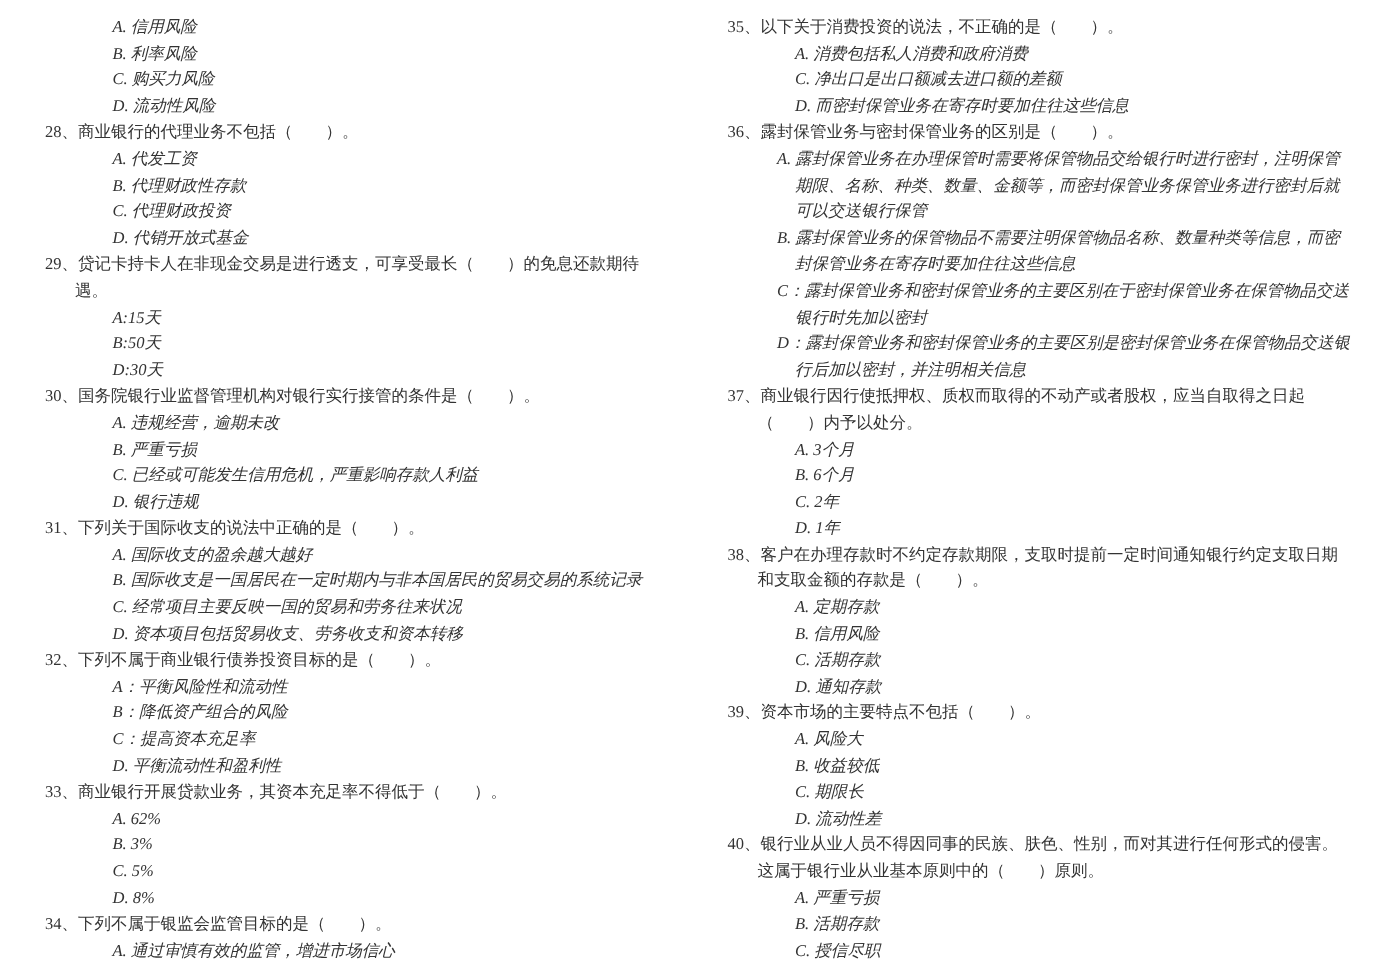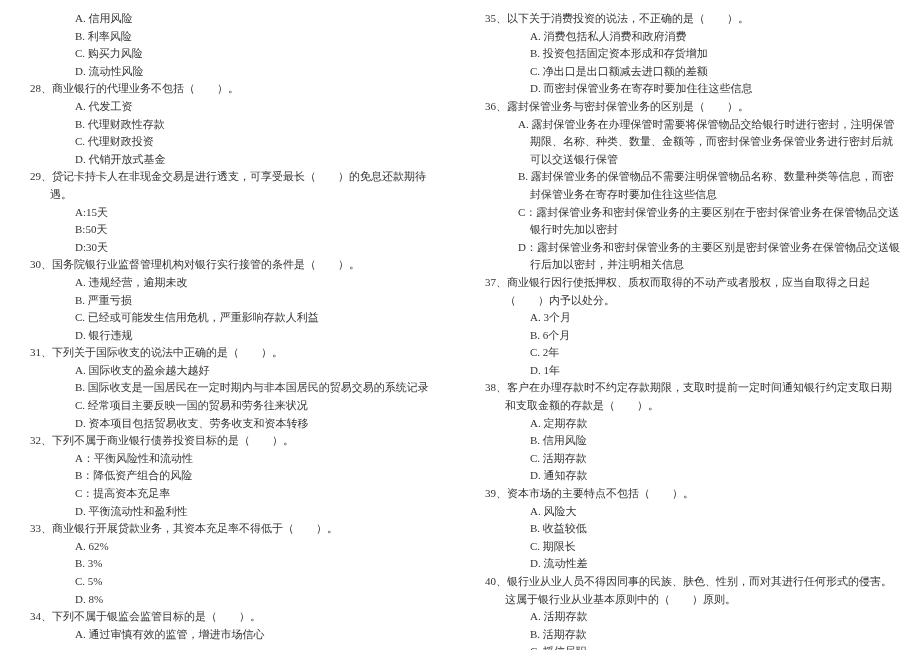"A. 信用风险" .q-opt { font-style: none -> italic }
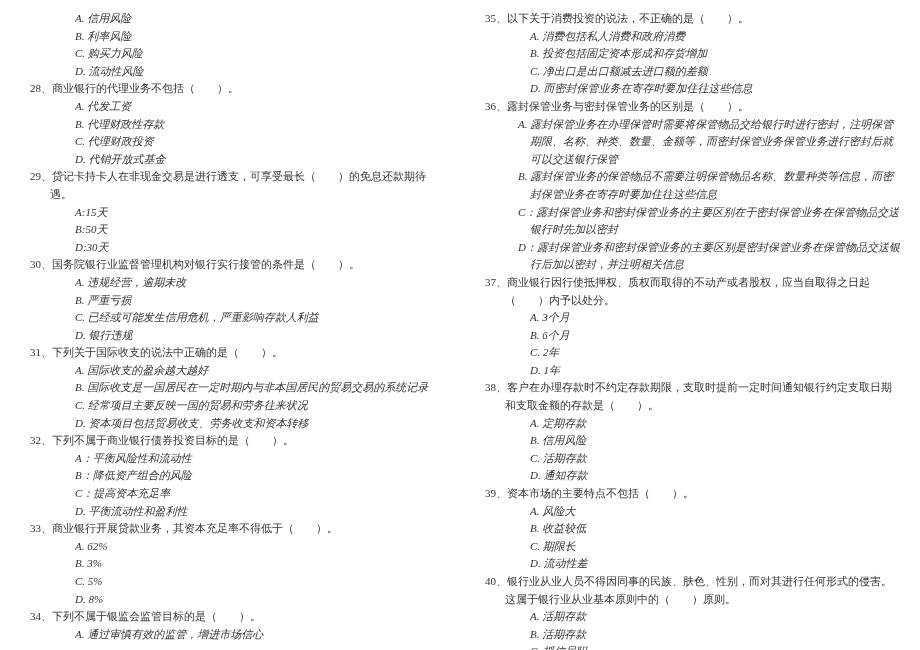"B. 投资包括固定资本形成和存货增加" div.q-opt { html: <div>B. 投资包括固定资本形成和存货增加</div> -> none }
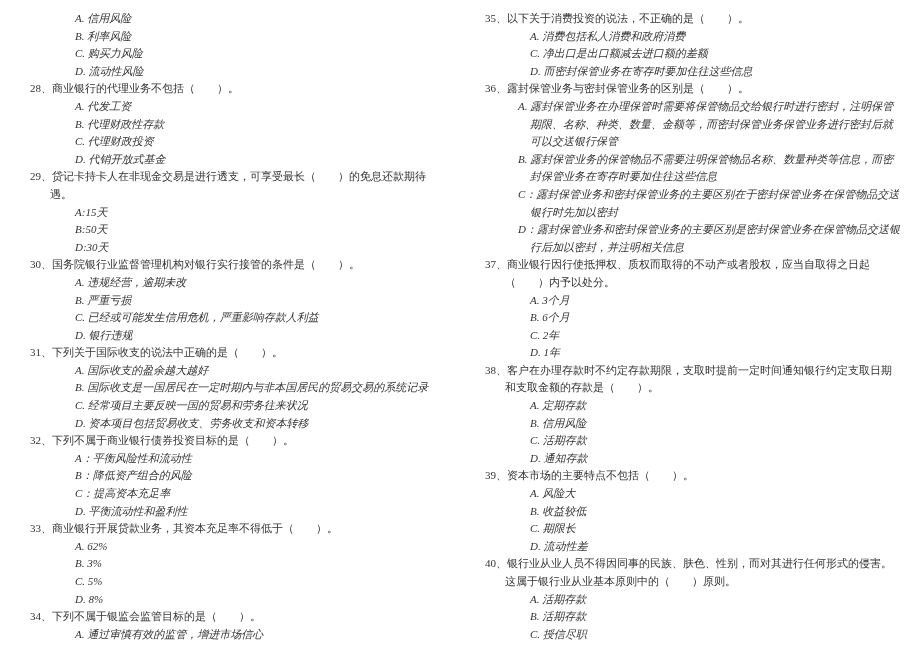"A. 活期存款" div.q-opt { text: 活期存款 -> 严重亏损 }
